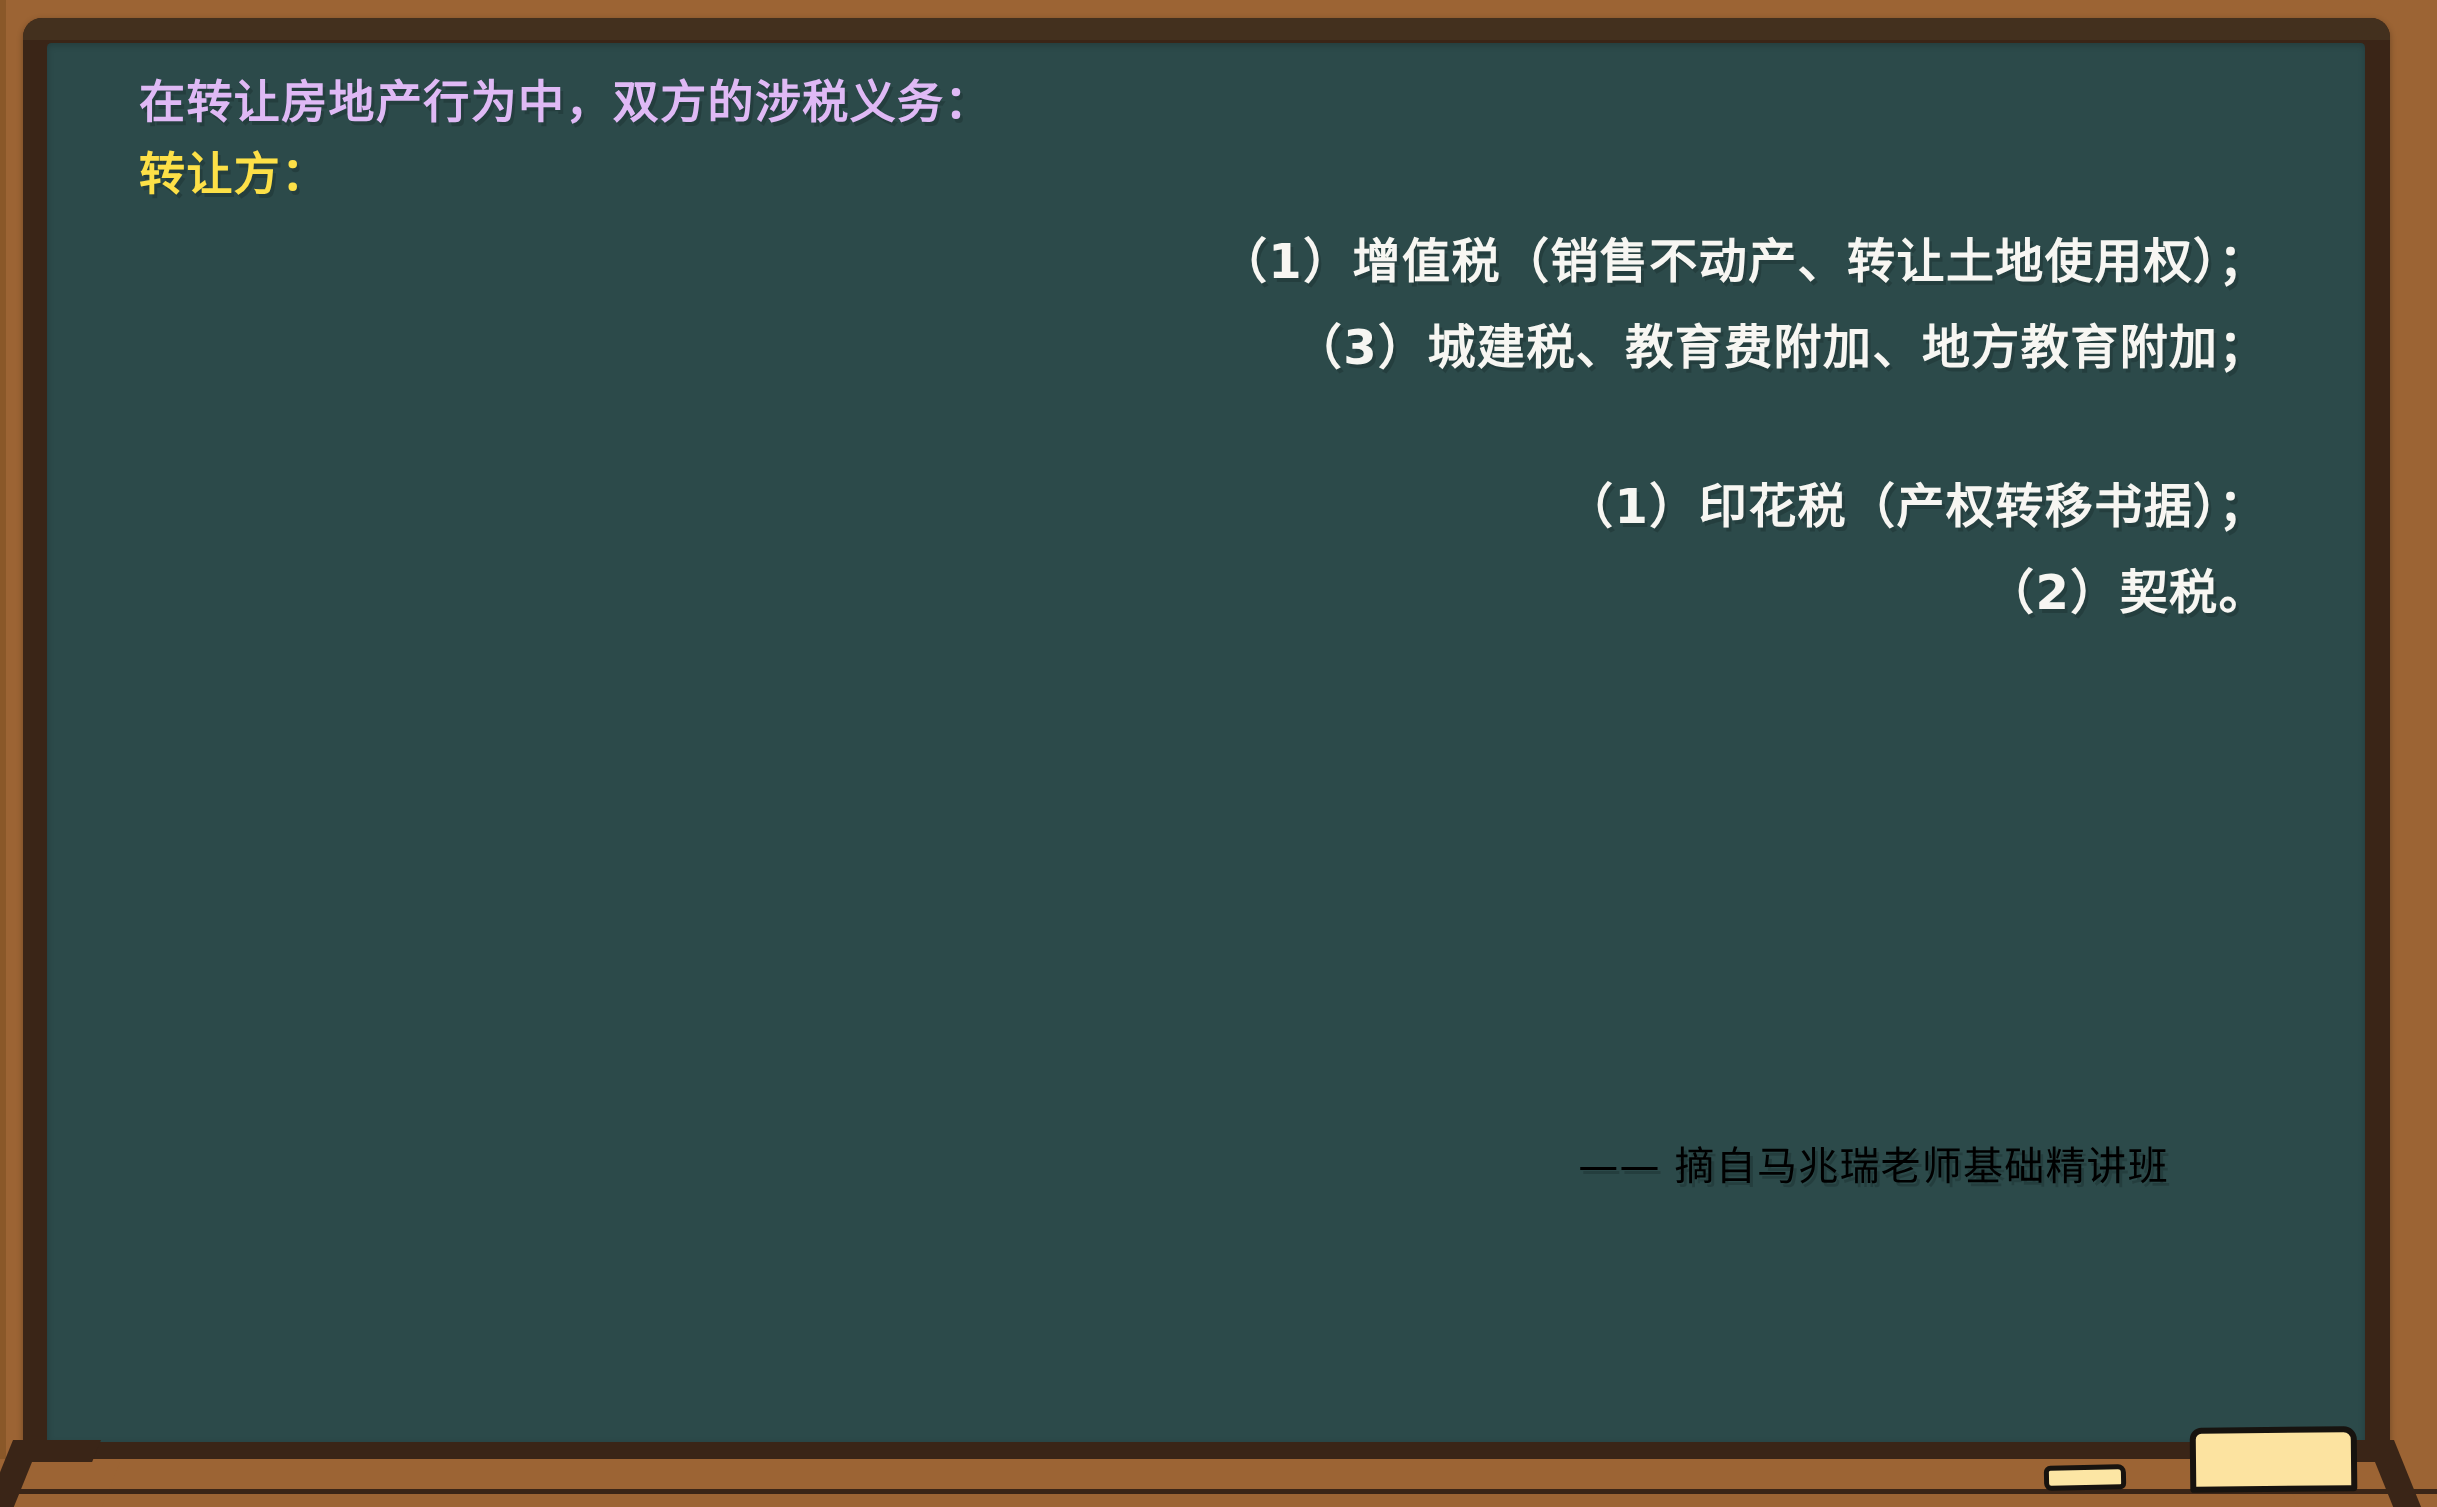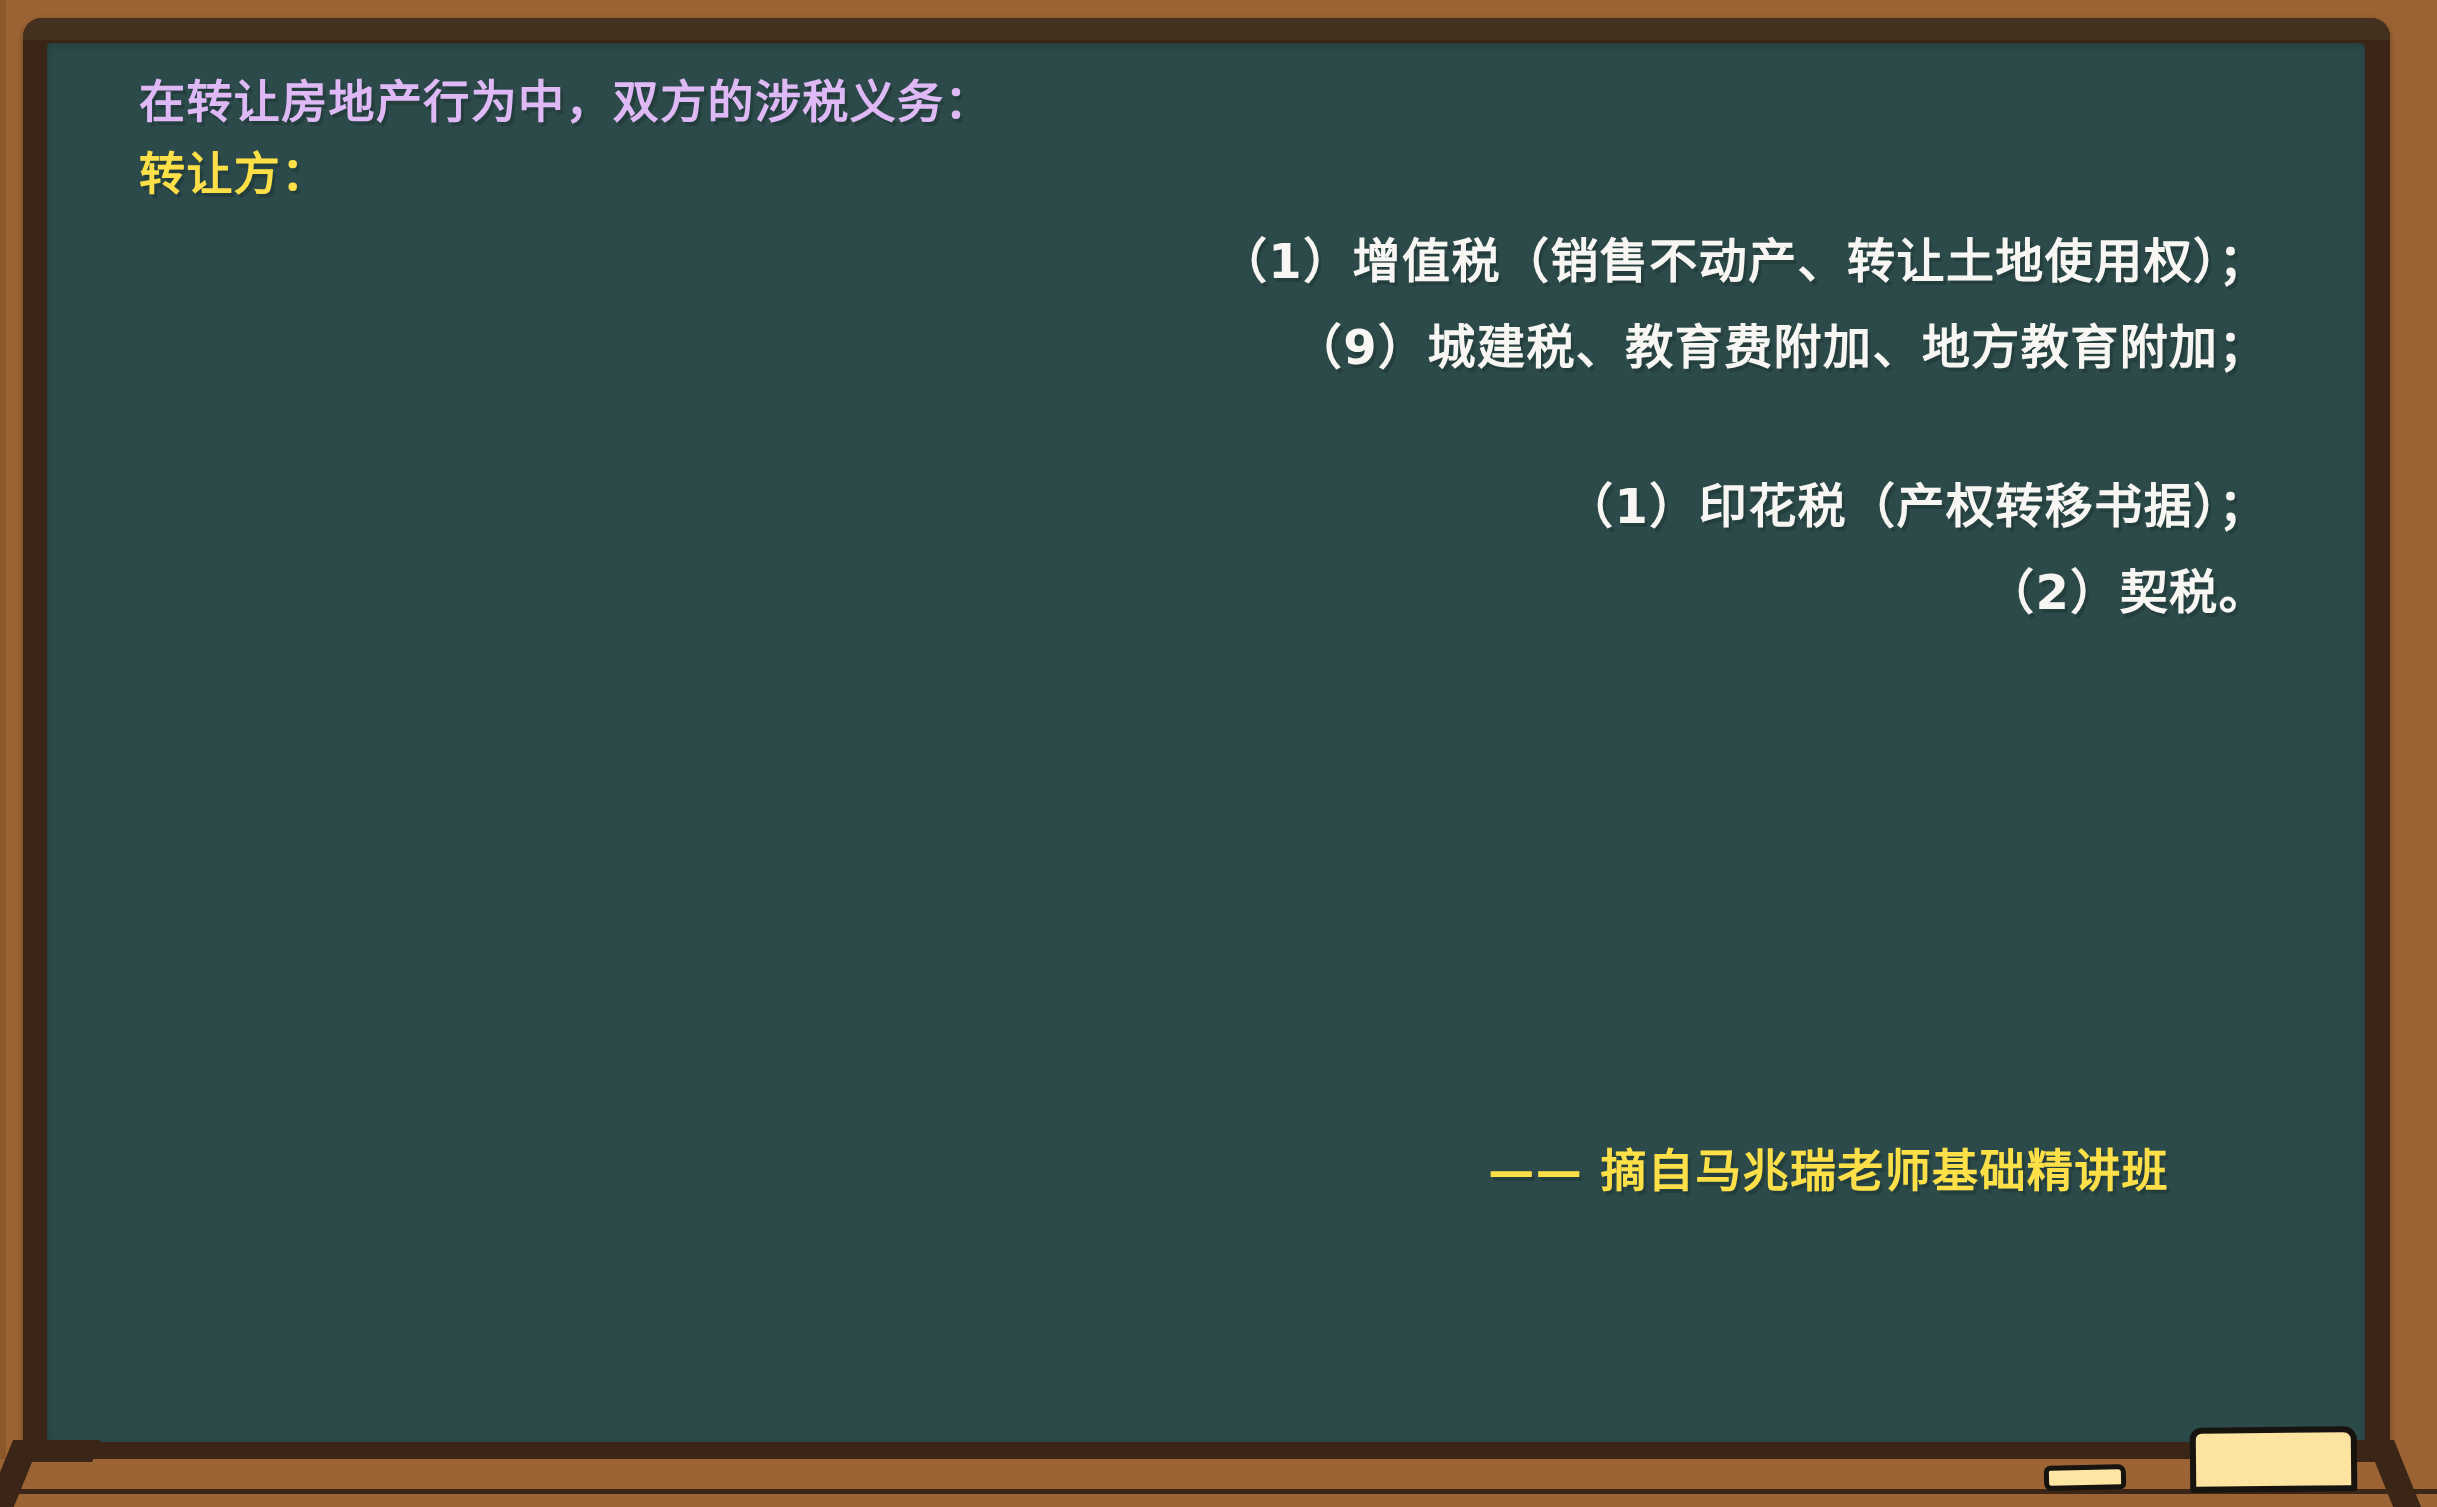"（9）城建税、教育费附加、地方教育附加；" p.line { text: 9 -> 3 }
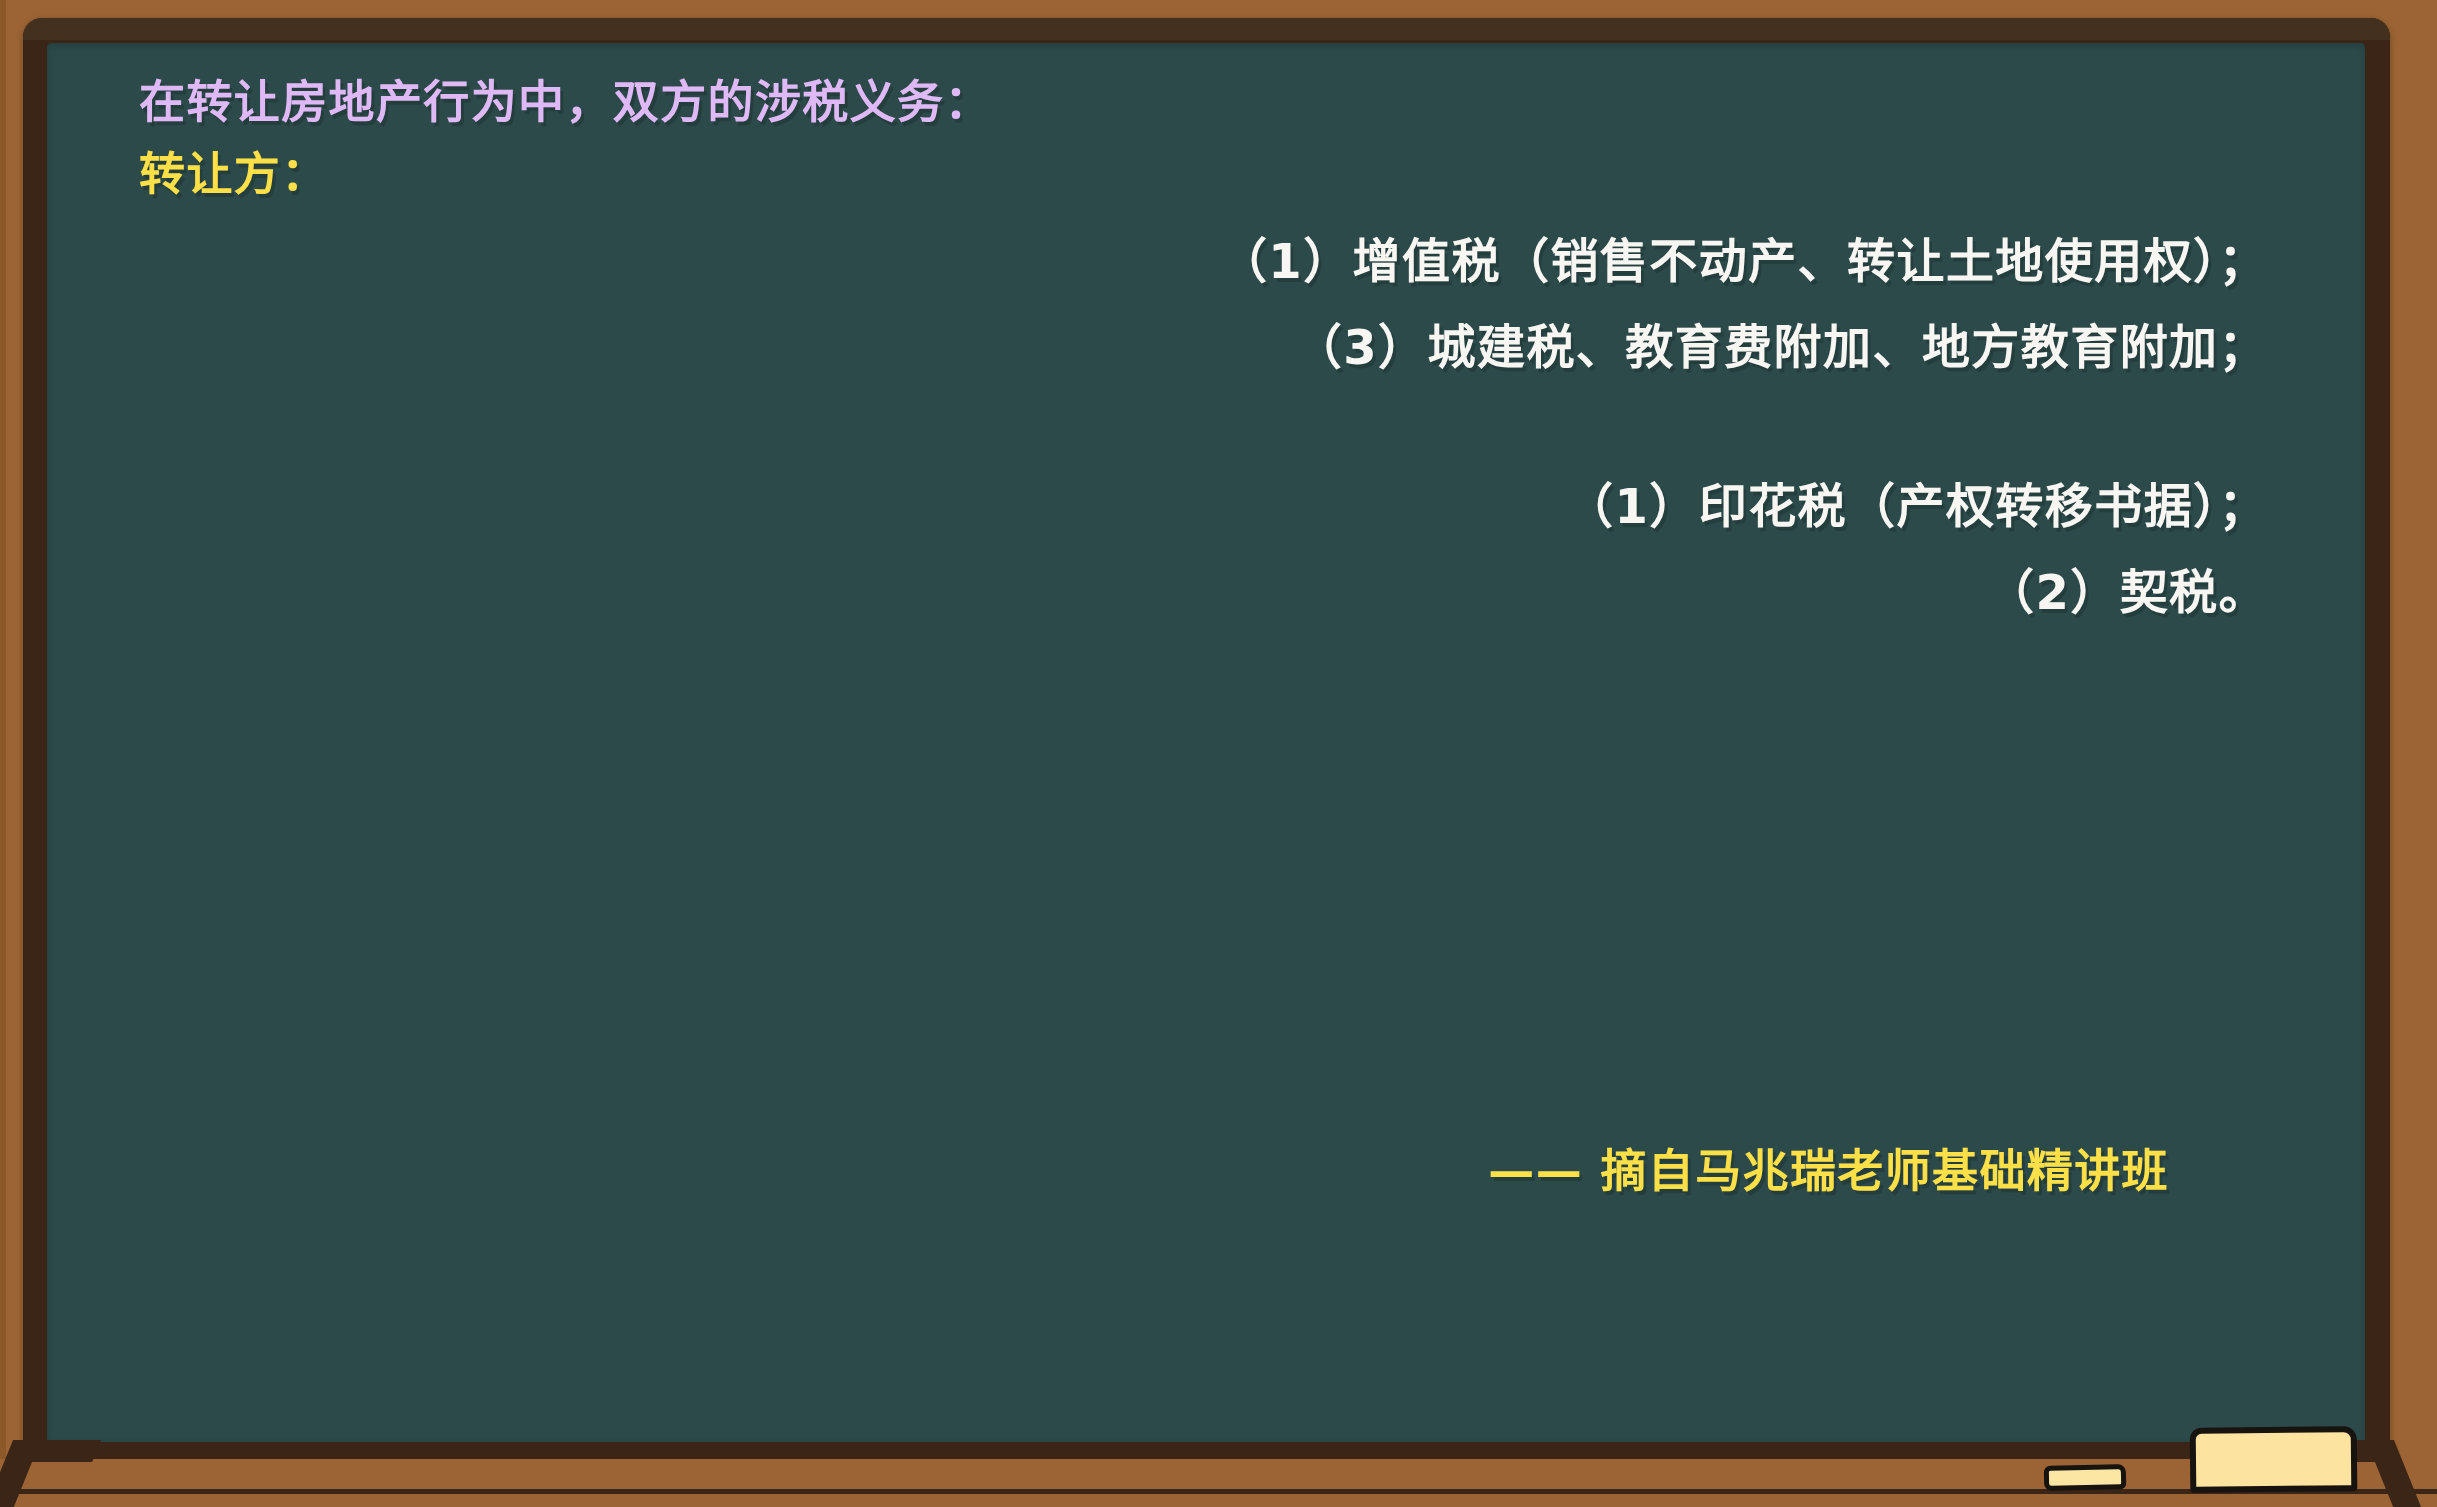"—— 摘自马兆瑞老师基础精讲班" .attribution { color: #fde047 -> #000000; font-size: 46px -> 40px; font-weight: bold -> normal }
